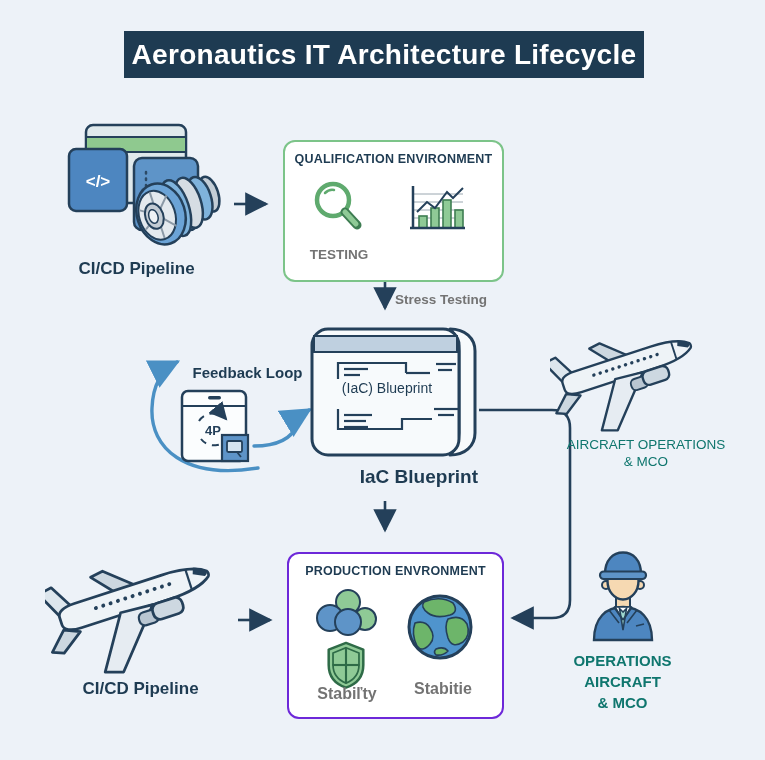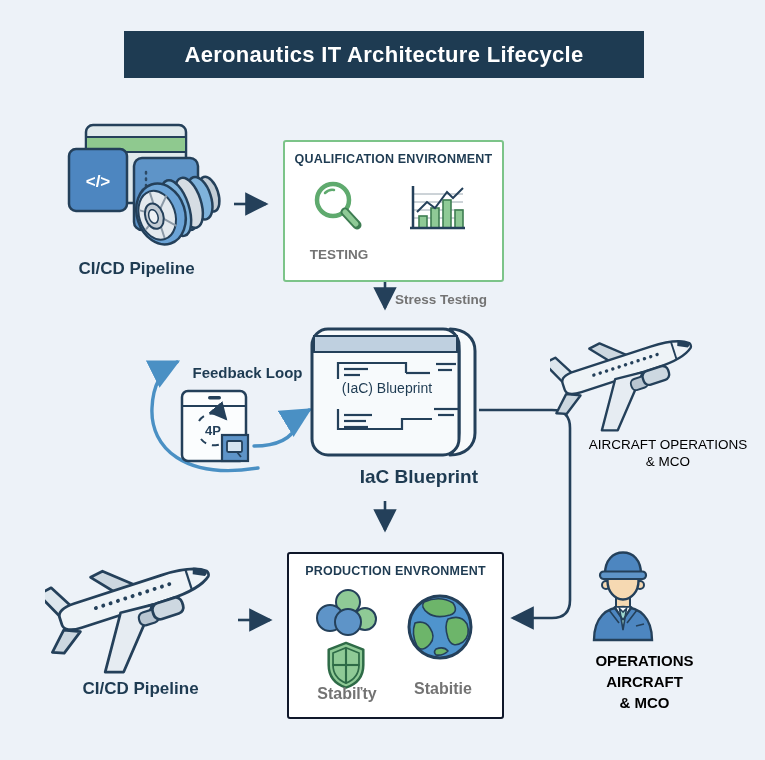"Aeronautics IT Architecture Lifecycle" .title-bar { font-size: 22px -> 28px }
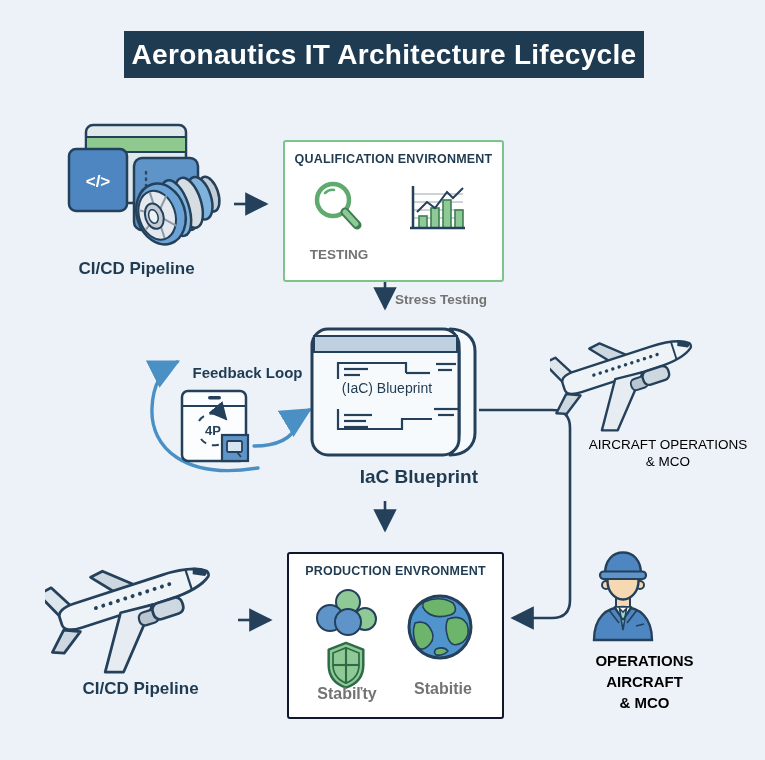"QUALIFICATION ENVIRONMENT" .env-box { border-radius: 3px -> 12px }
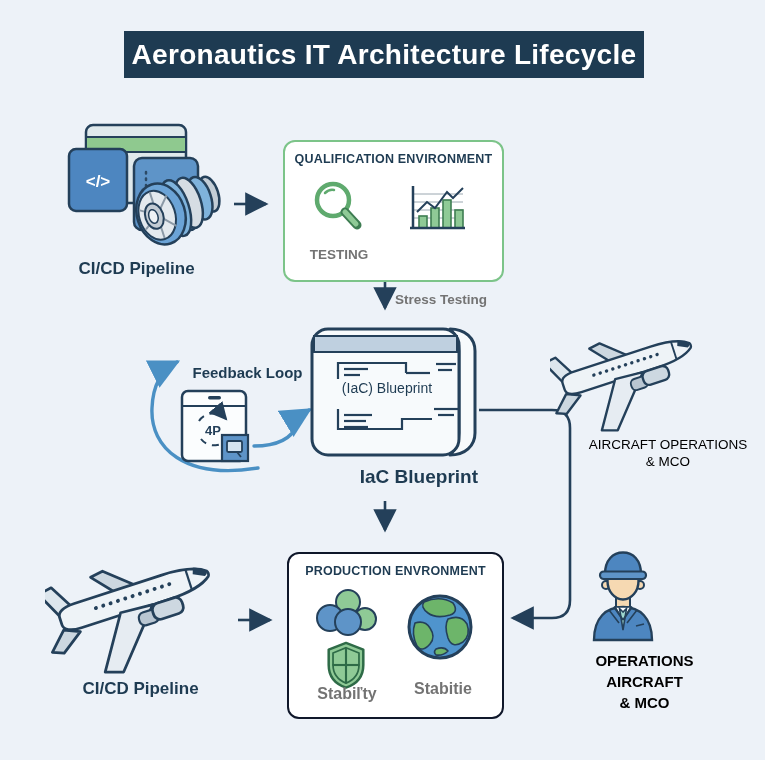"AIRCRAFT OPERATIONS" .ops-text { color: #000000 -> #0f766e; margin-left: 22px -> none }
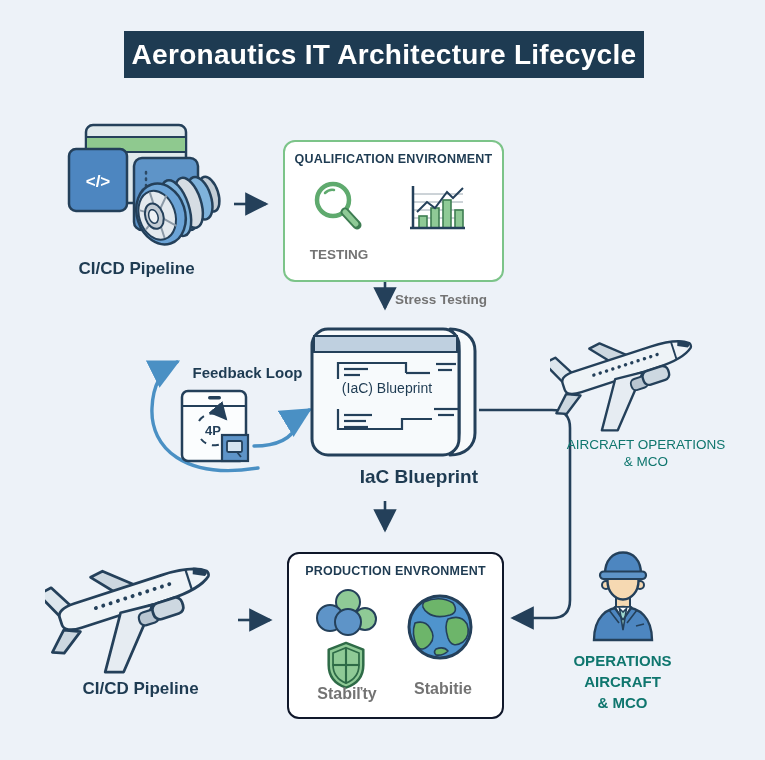"PRODUCTION ENVRONMENT" #prod-box { border: 2px solid #0f172a -> 2px solid #6d28d9 }
